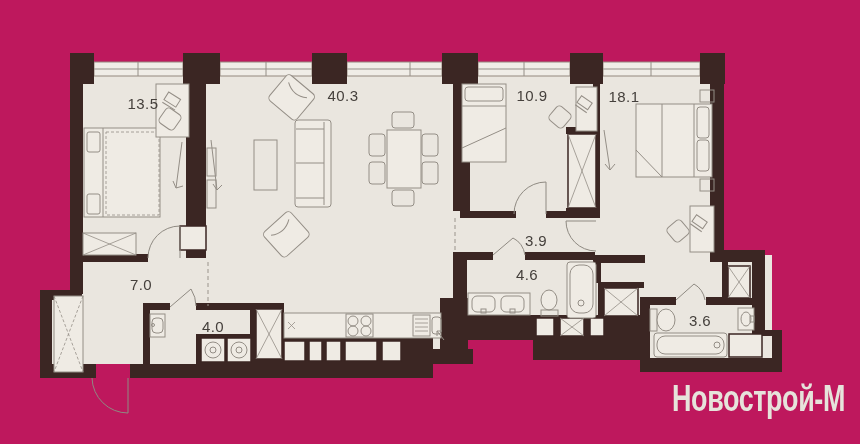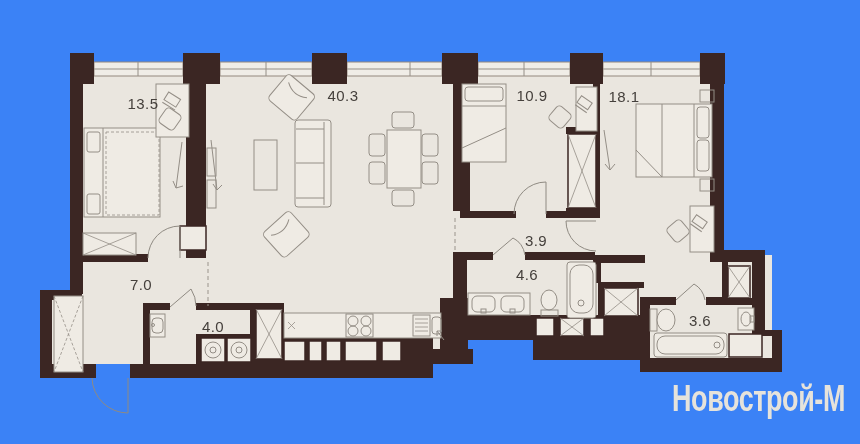"13.5" .stage { background: #3b82f6 -> #be185d }
